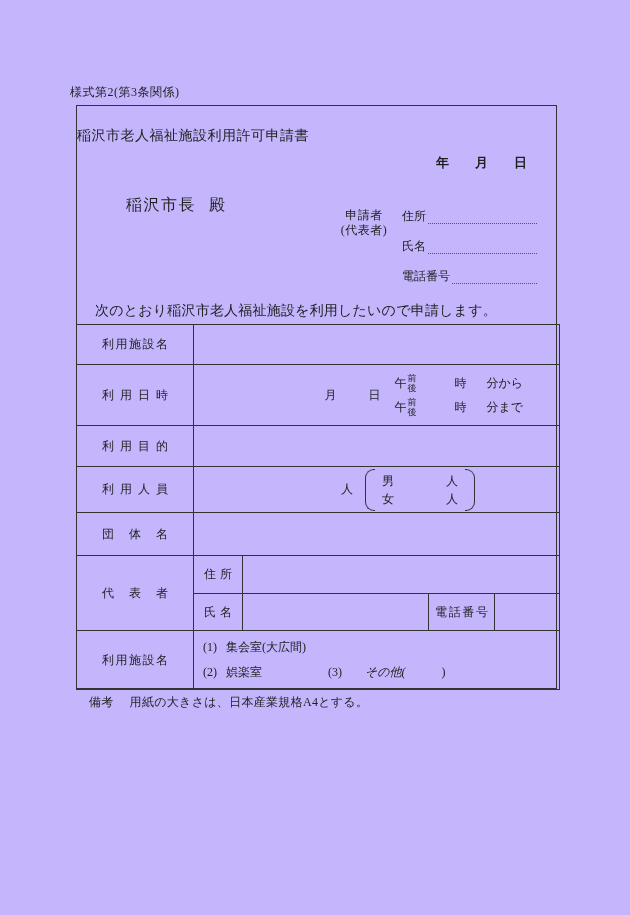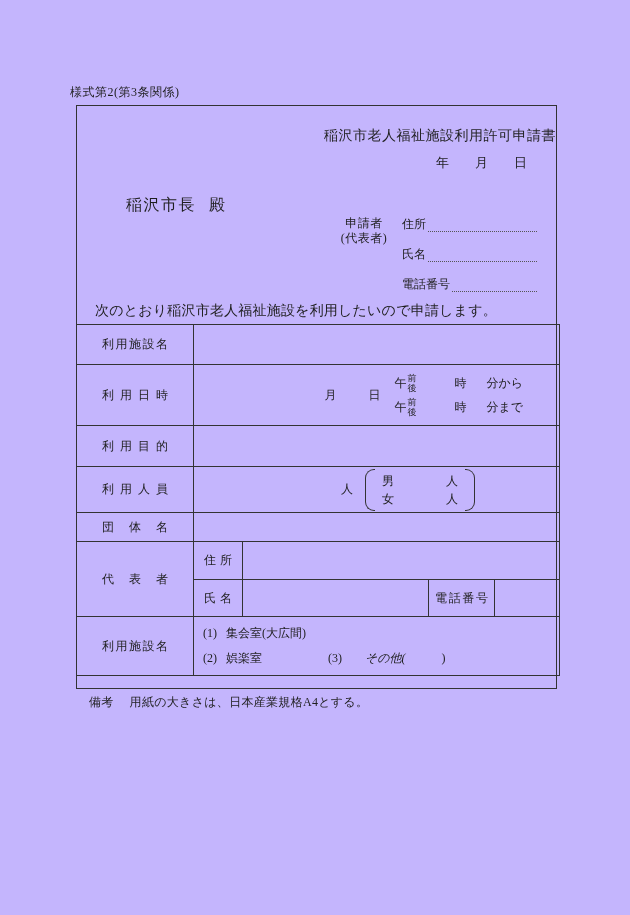"稲沢市老人福祉施設利用許可申請書" .title { text-align: right -> left }
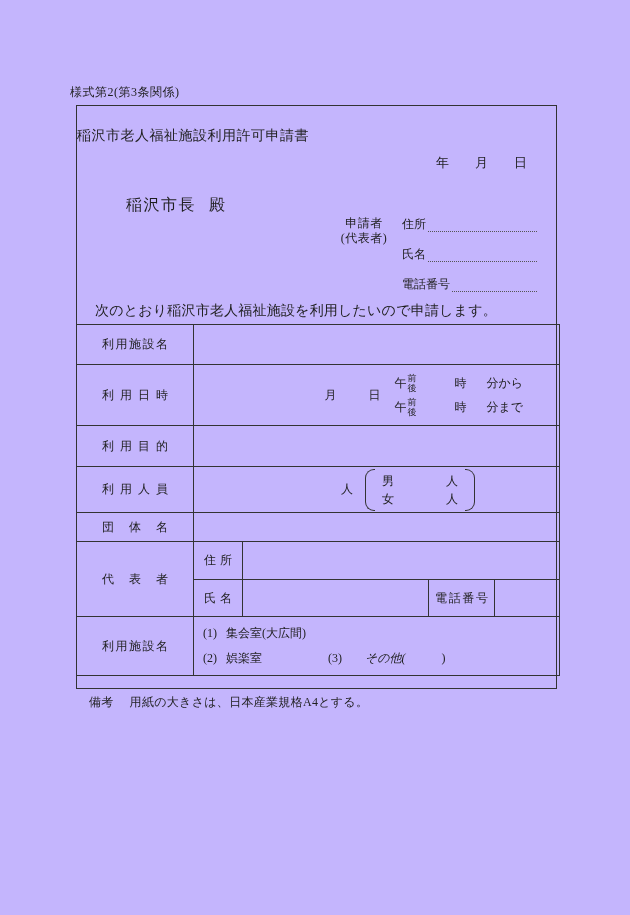"年 月 日" .date-line { font-weight: none -> bold }
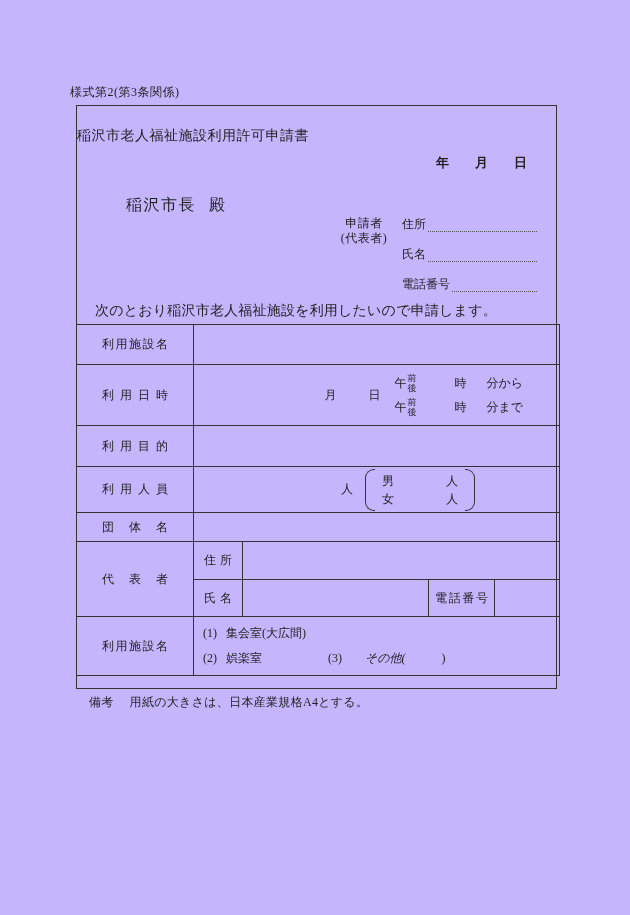"申請者" .applicant { top: 110px -> 102px }
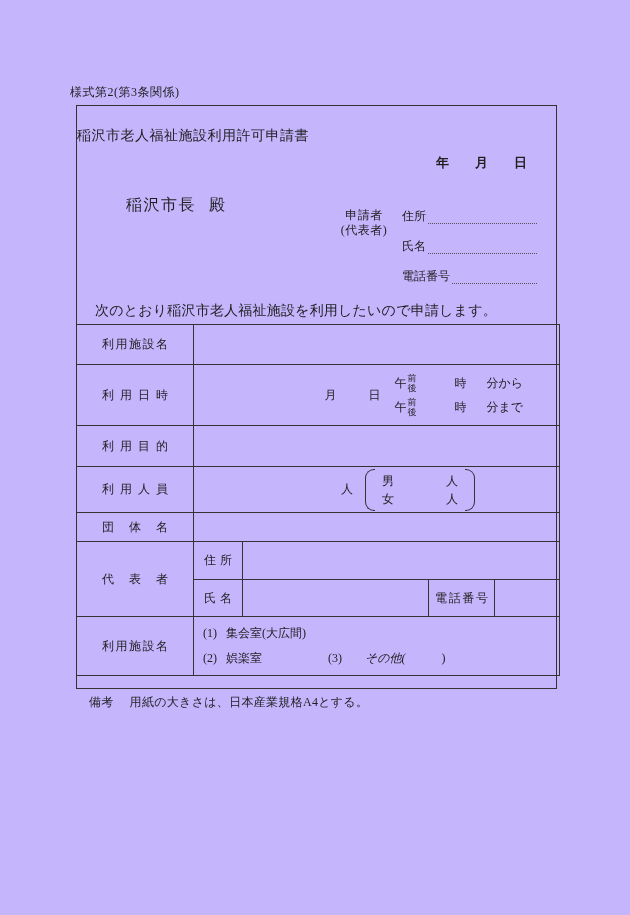"団体名" tr { height: 29px -> 43px }
